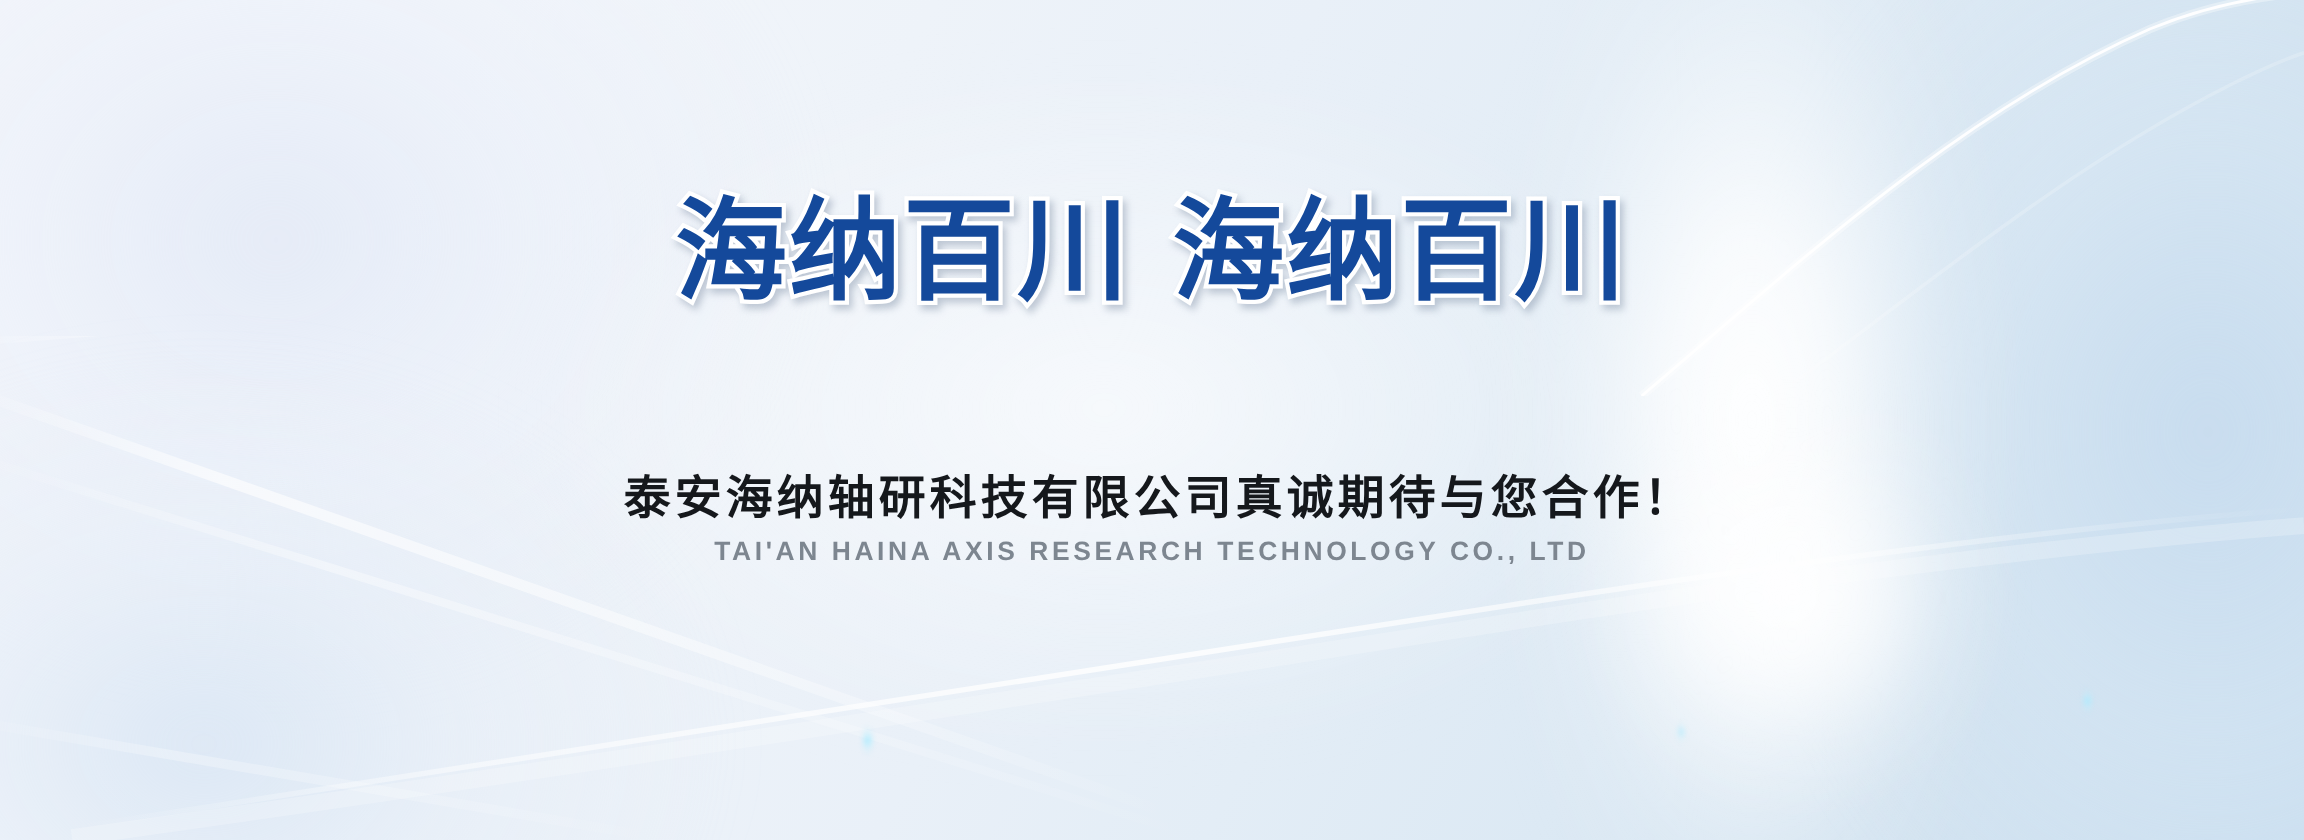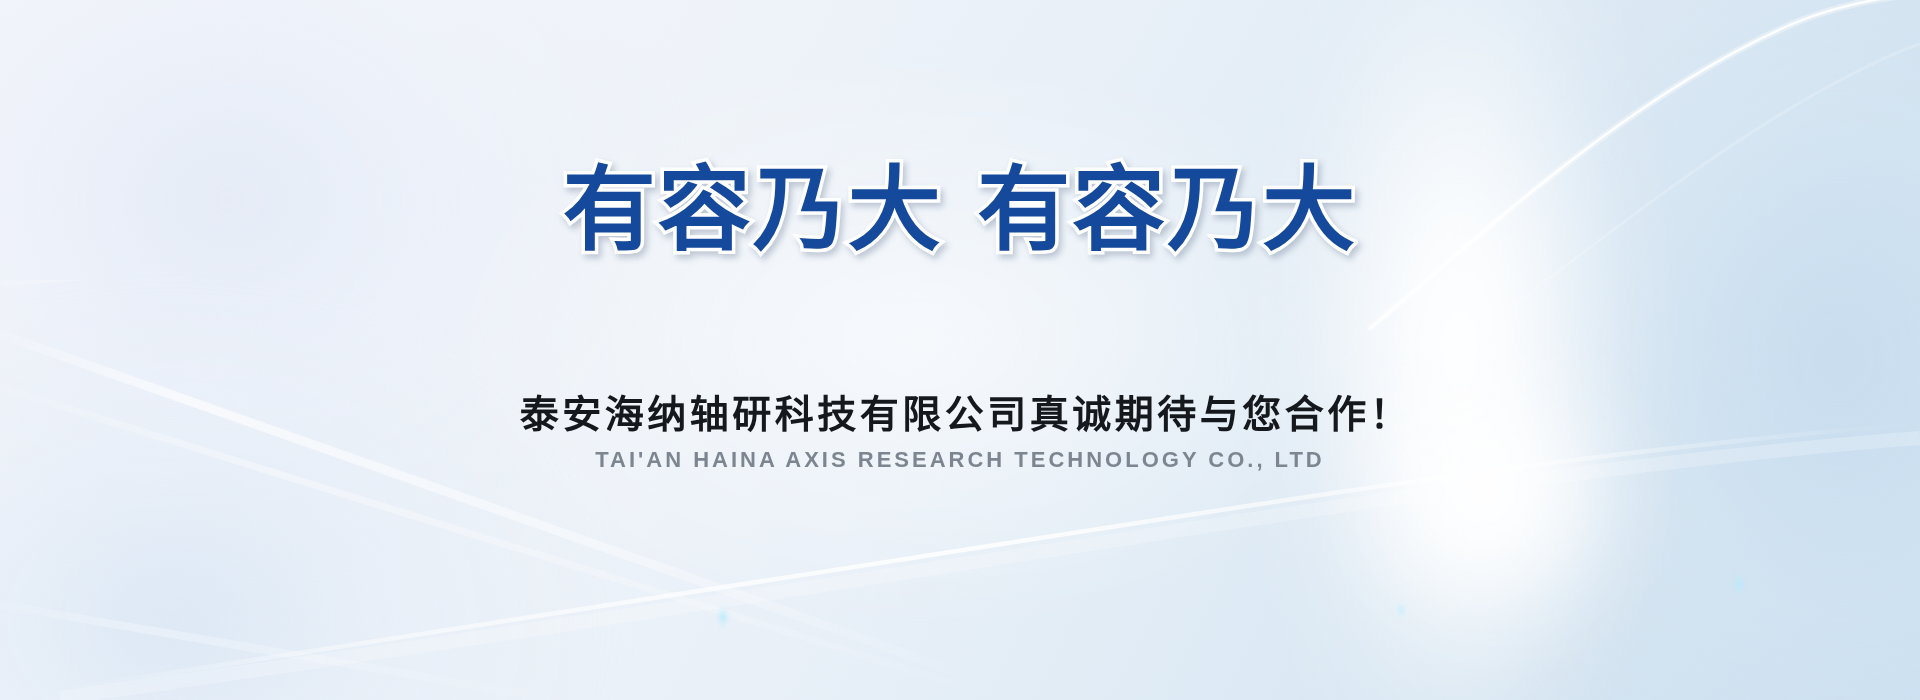"有容乃大 有容乃大" div.headline { text: 有容乃大 有容乃大 -> 海纳百川 海纳百川 }
